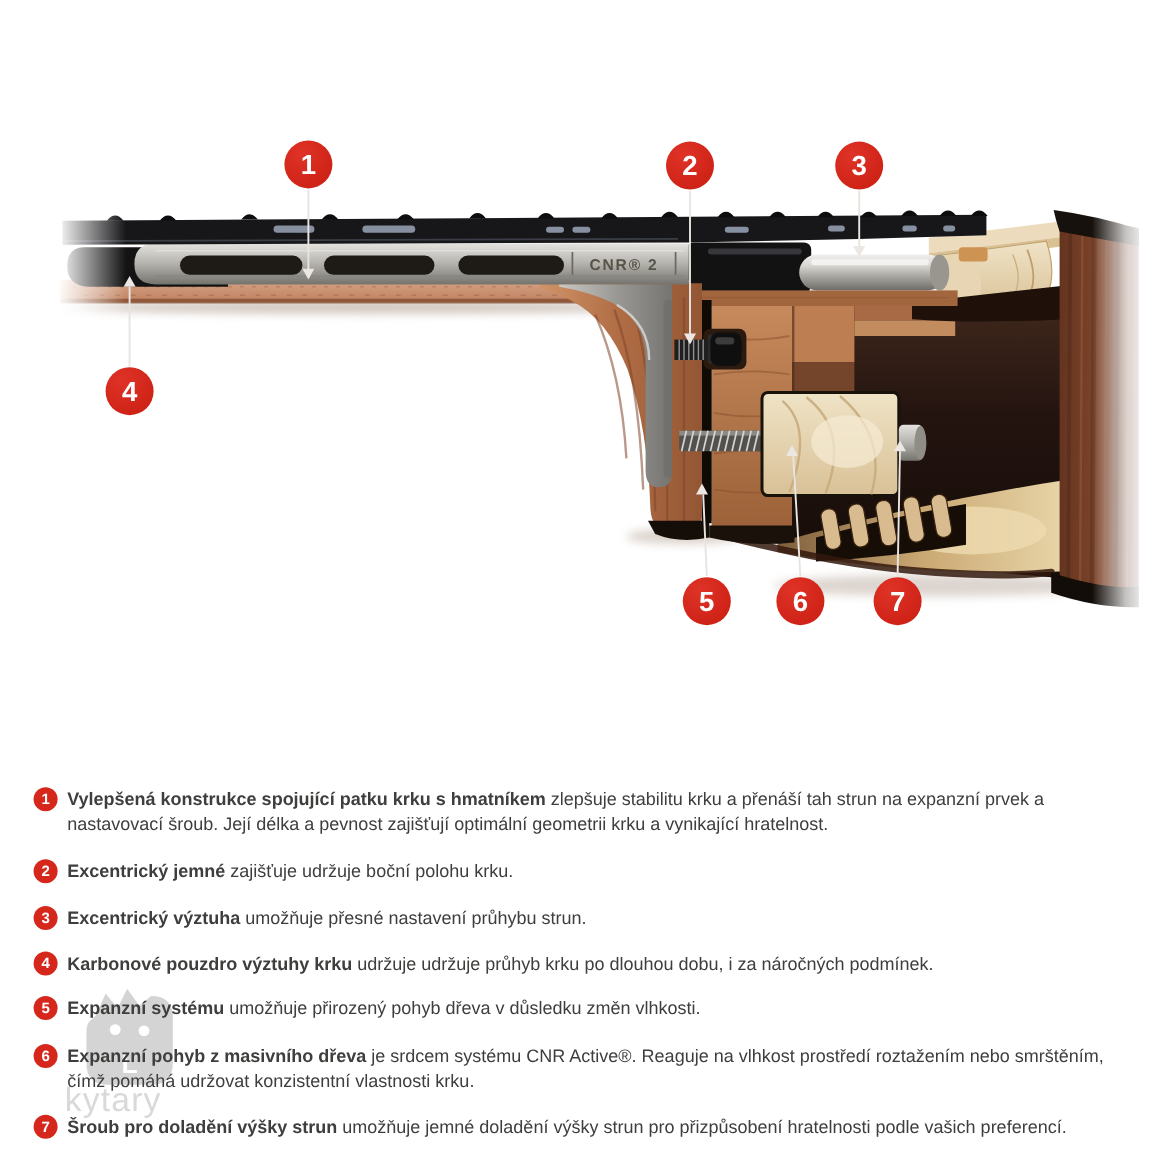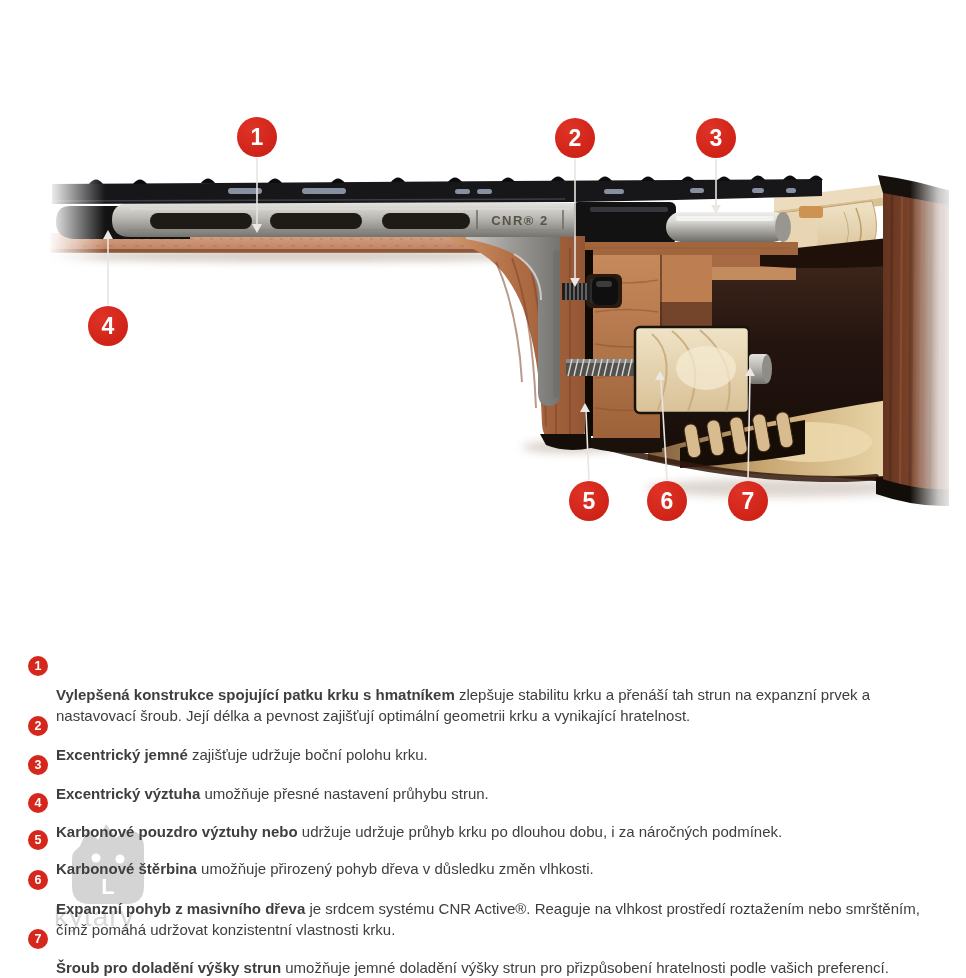"Vylepšená konstrukce spojující patku" .ltext { margin-top: 28px -> none }
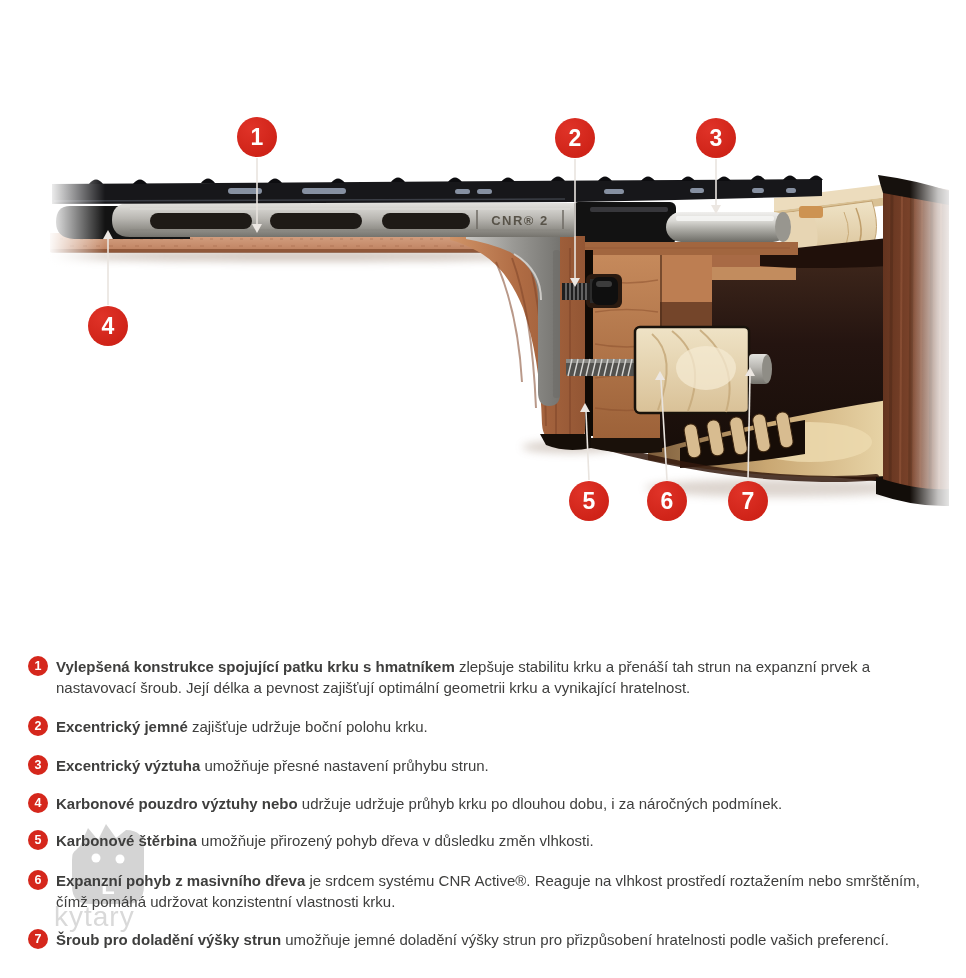"Karbonové pouzdro výztuhy nebo" span.lead { text: nebo -> krku }
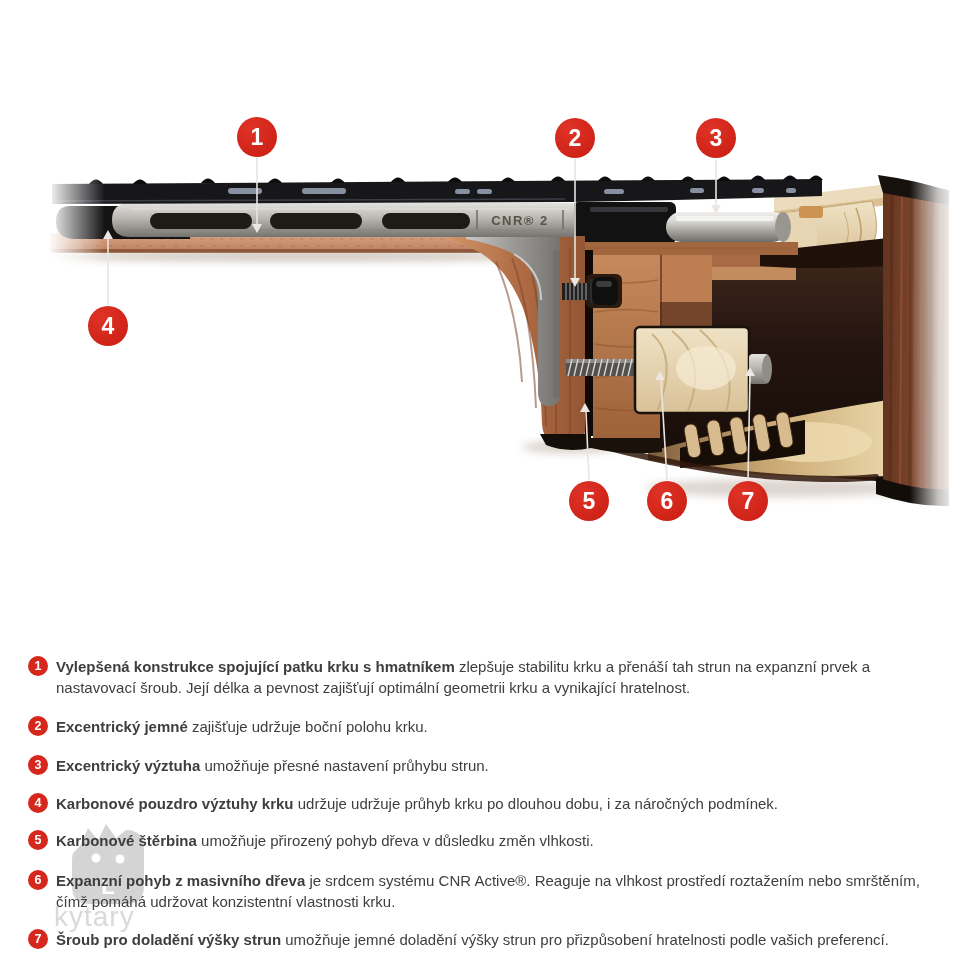"Karbonové štěrbina" span.lead { text: Karbonové štěrbina -> Expanzní systému }
